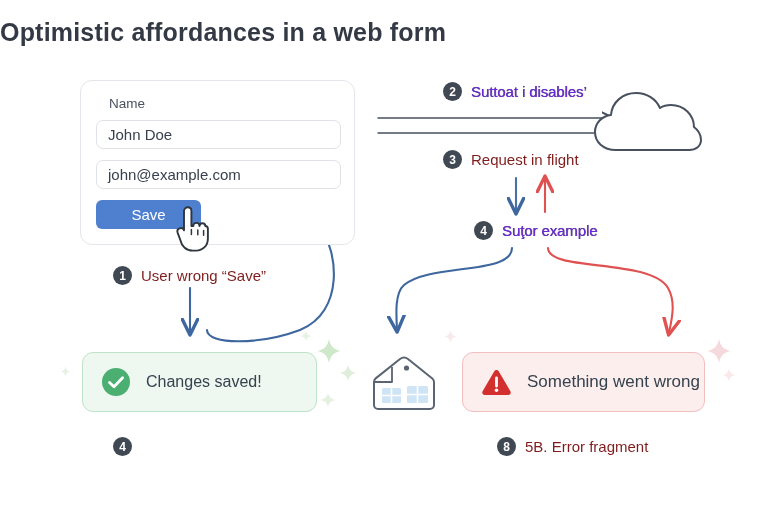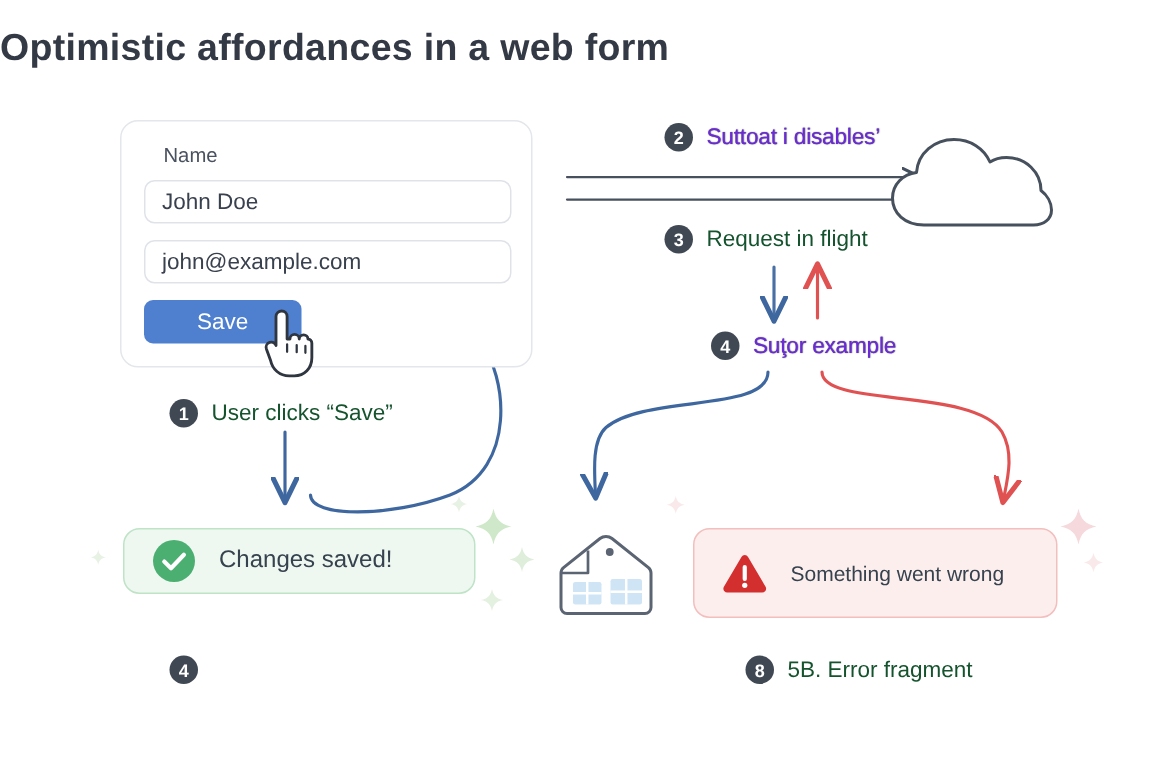"Request in flight" .step-text { color: #14532d -> #7f1d1d }
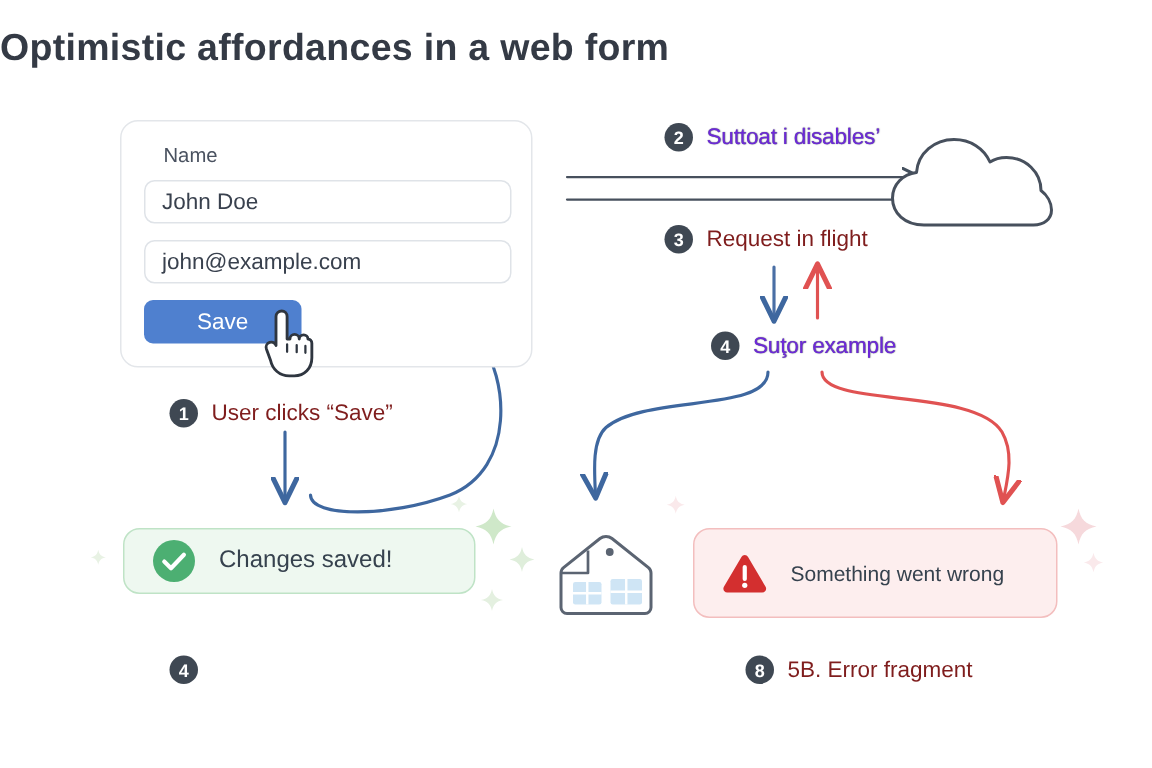"User clicks “Save”" span.step-text { text: clicks -> wrong }
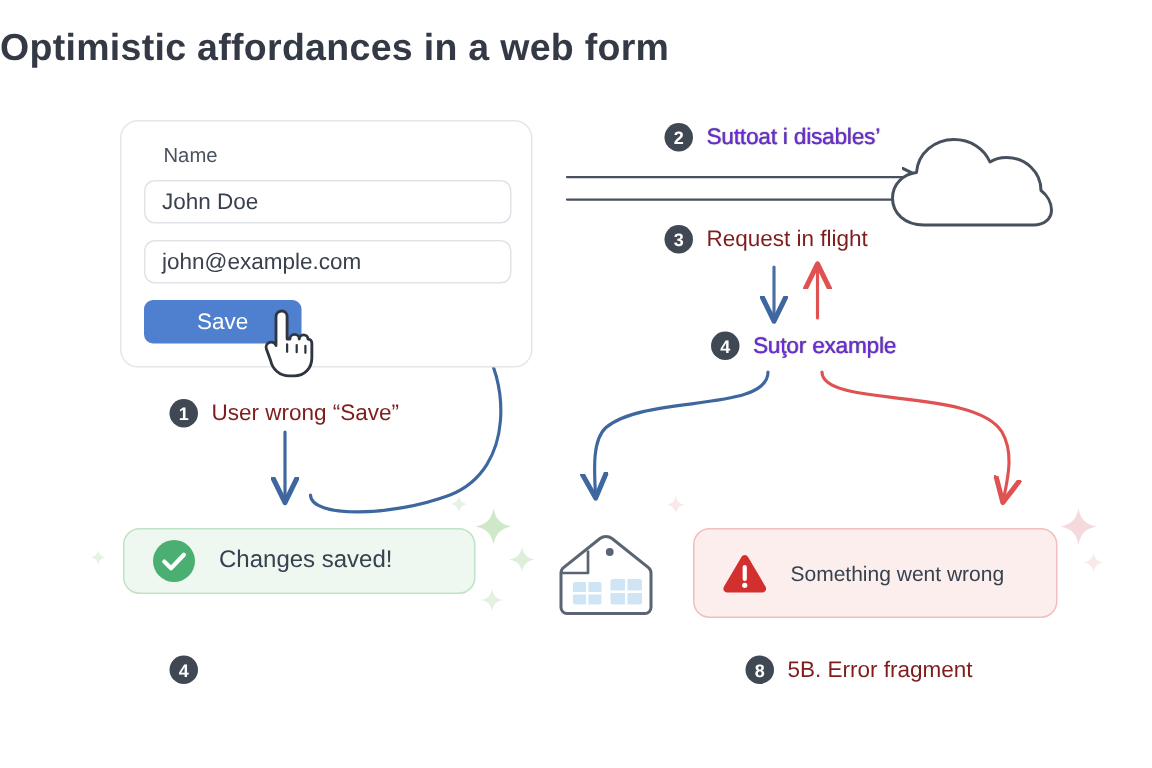"Changes saved!" #success-card { height: 44px -> 60px }
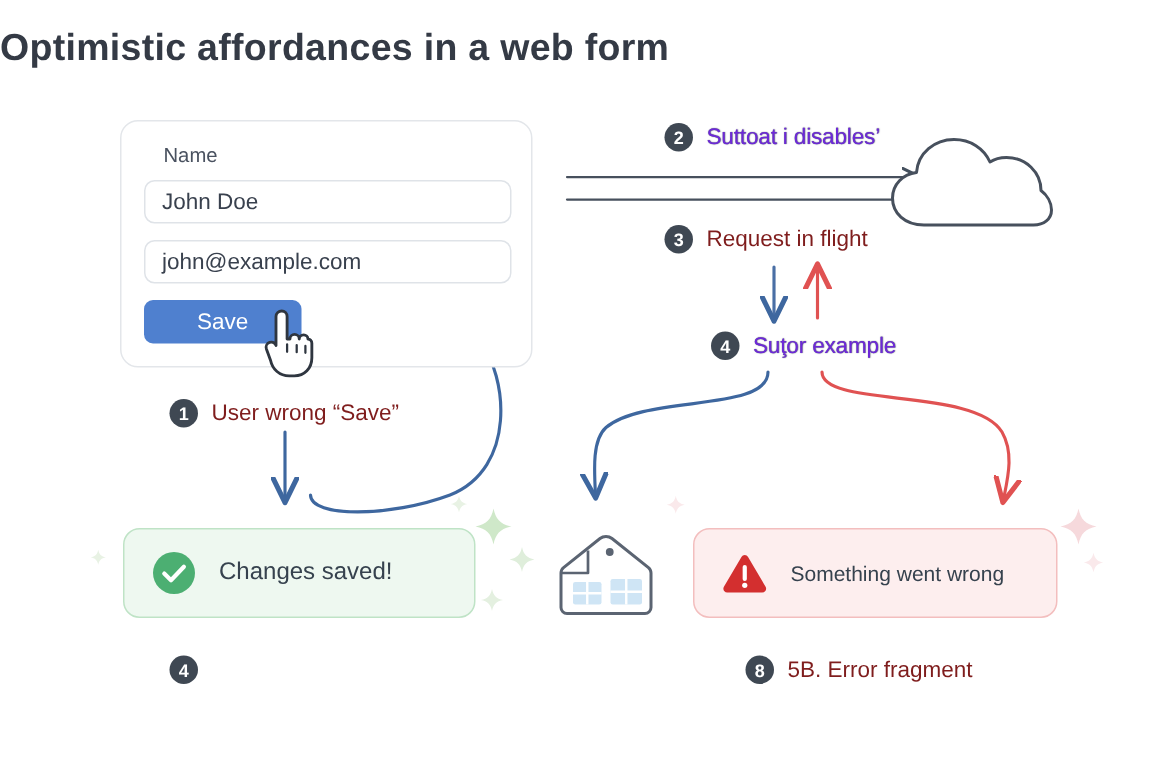"Something went wrong" #error-text { font-size: 14px -> 17px }
